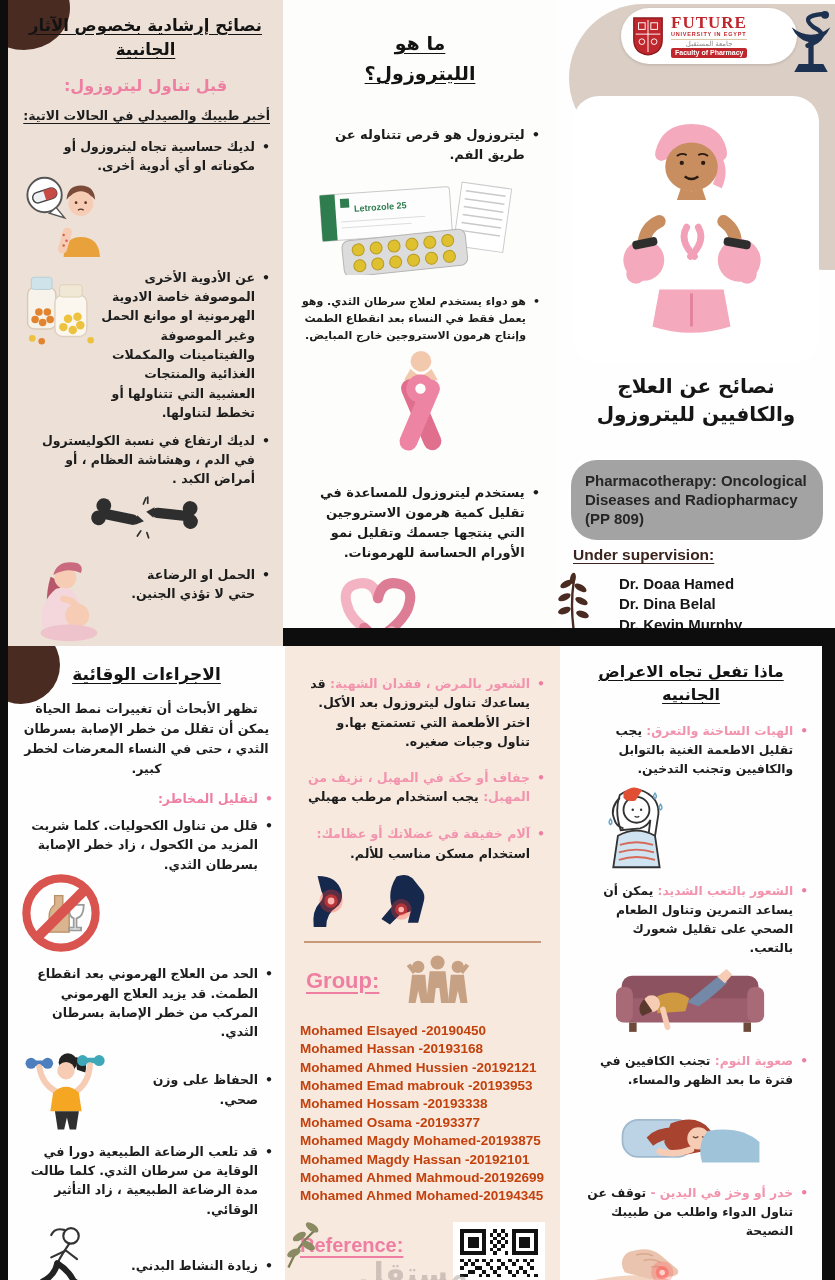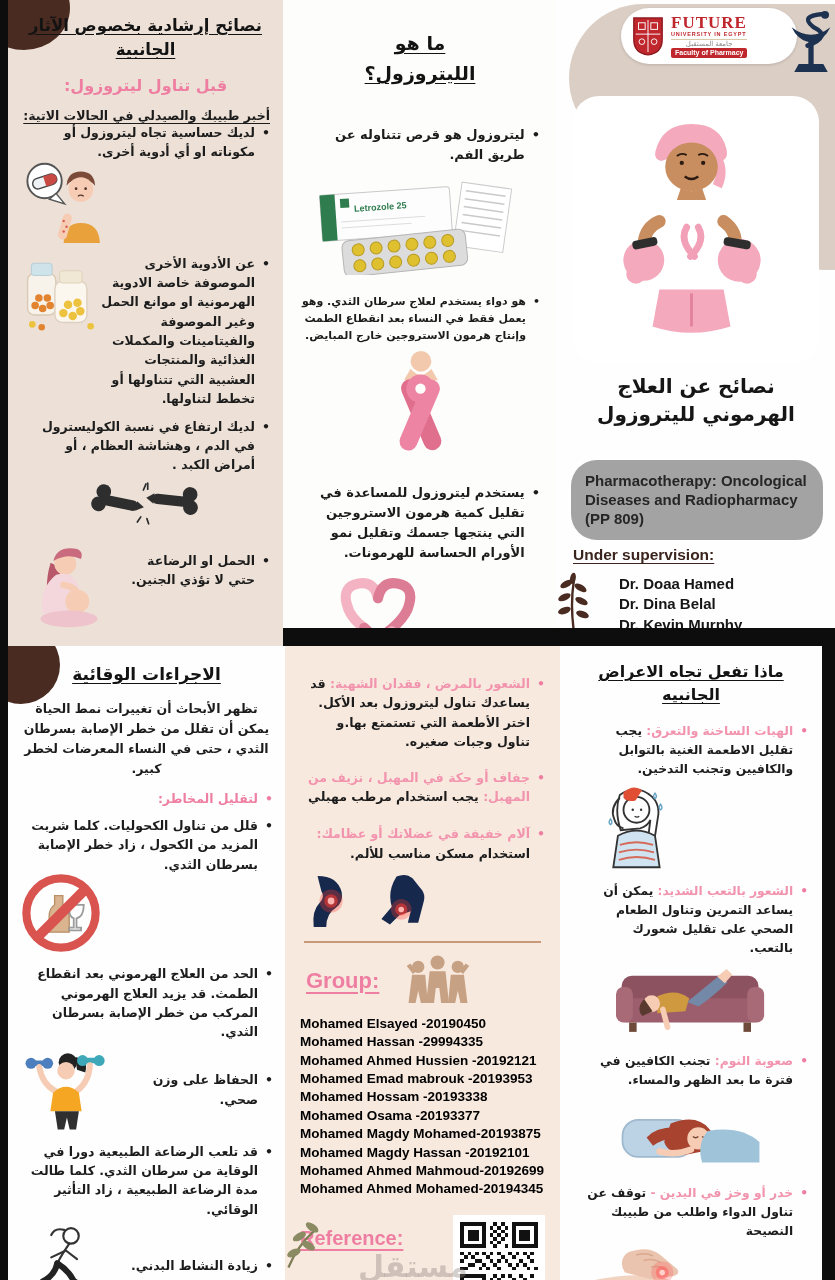"لديك حساسية تجاه ليتروزول أو" div.ar { margin-top: none -> 14px }
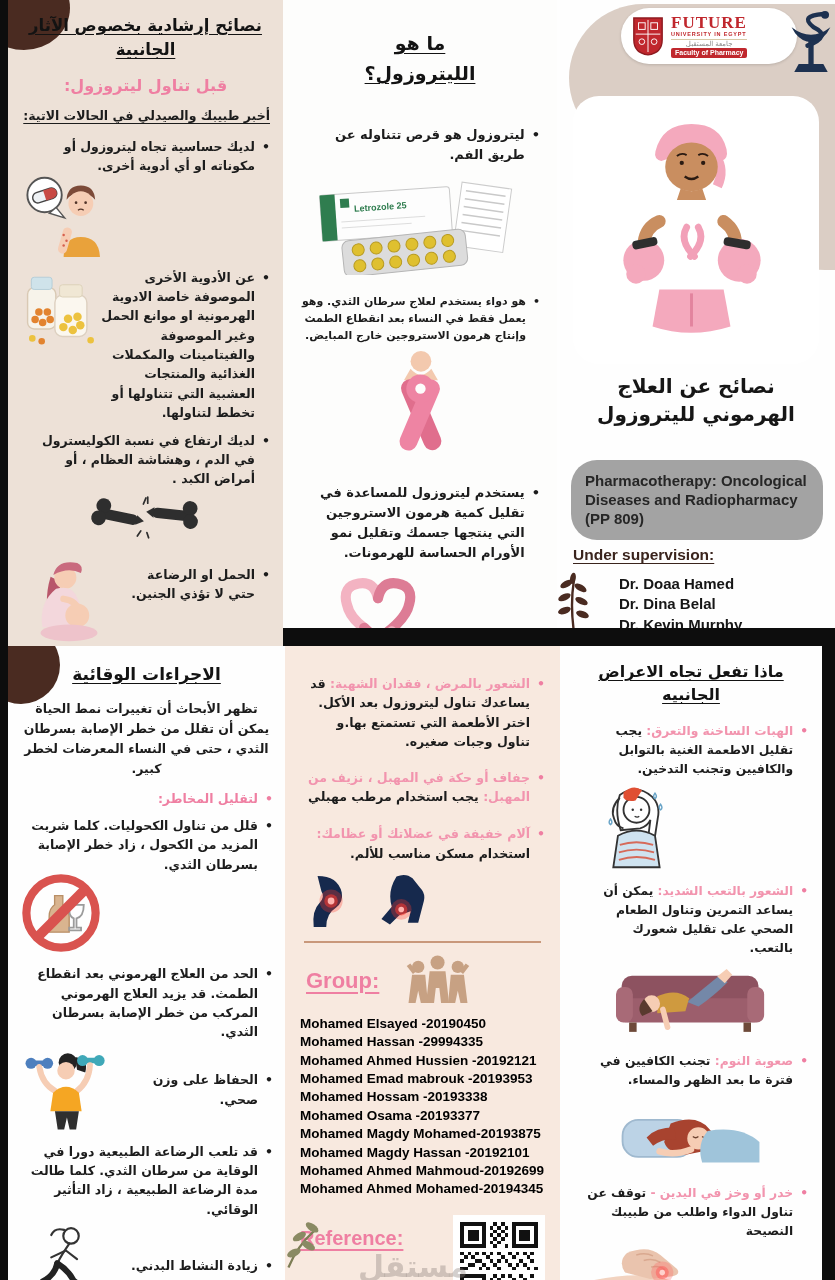"الهرموني لليتروزول" div { text: الهرموني -> والكافيين }
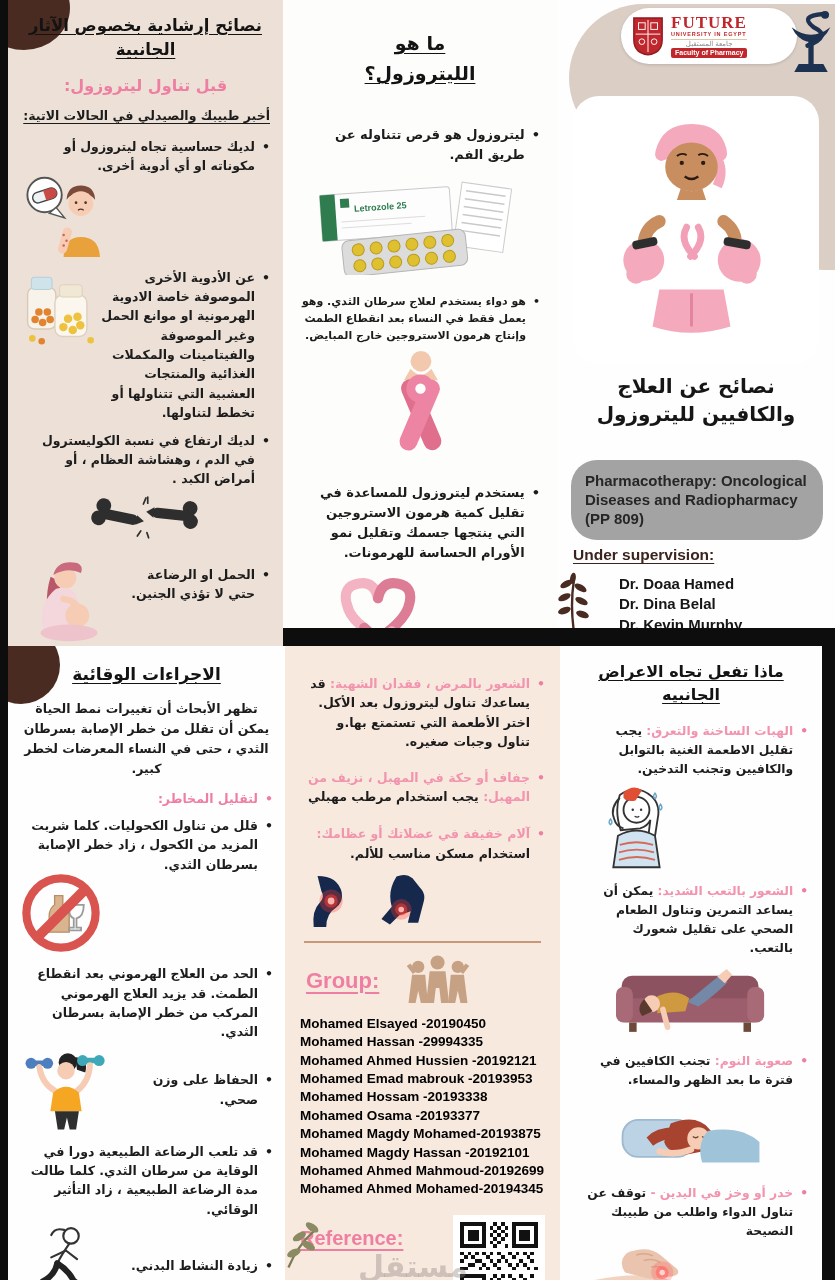"Mohamed Elsayed -20190450" .members { color: #000000 -> #c2410c; margin-top: 6px -> 13px }
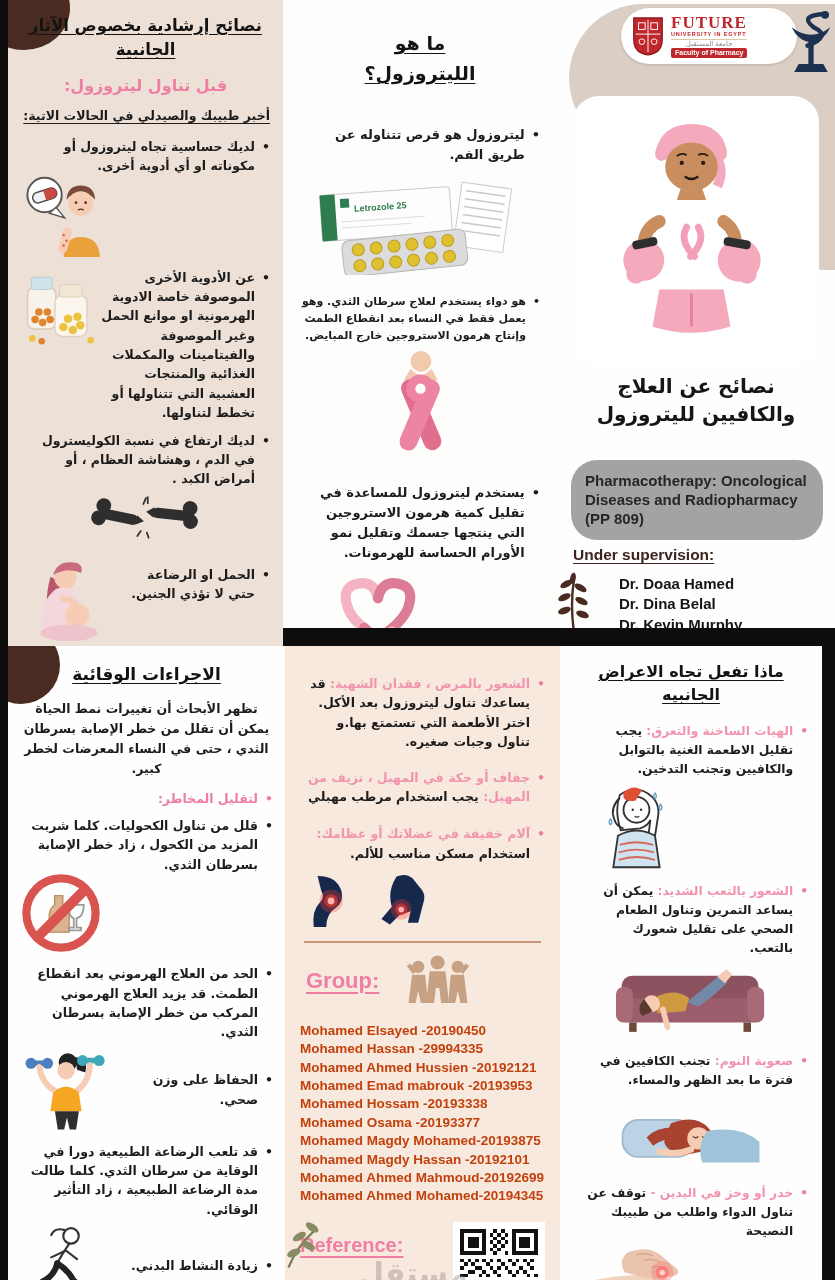"Mohamed Hassan -29994335" div { text: -29994335 -> -20193168 }
